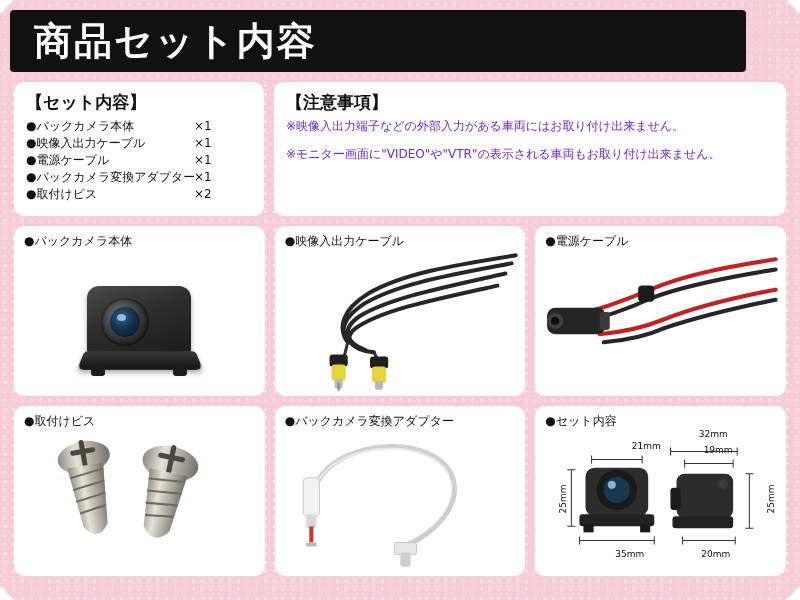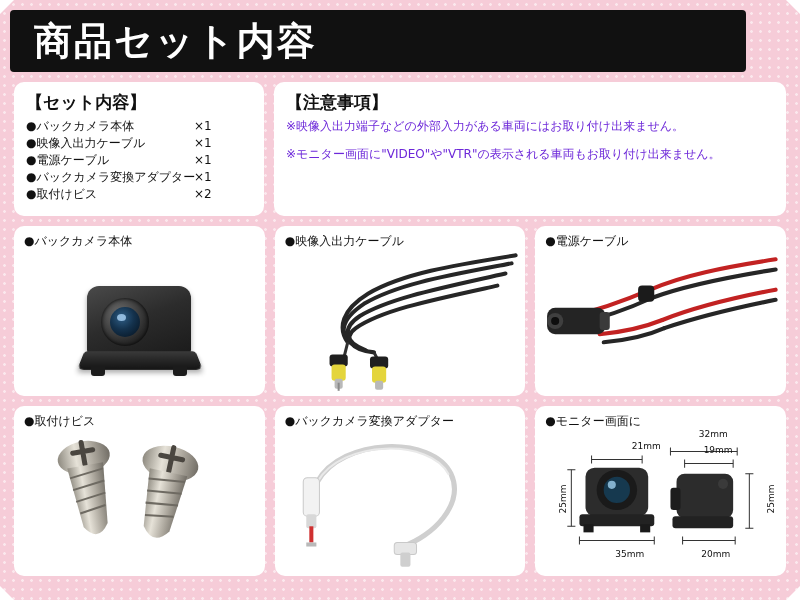"●モニター画面に" div.cell-label { text: モニター画面に -> セット内容 }
